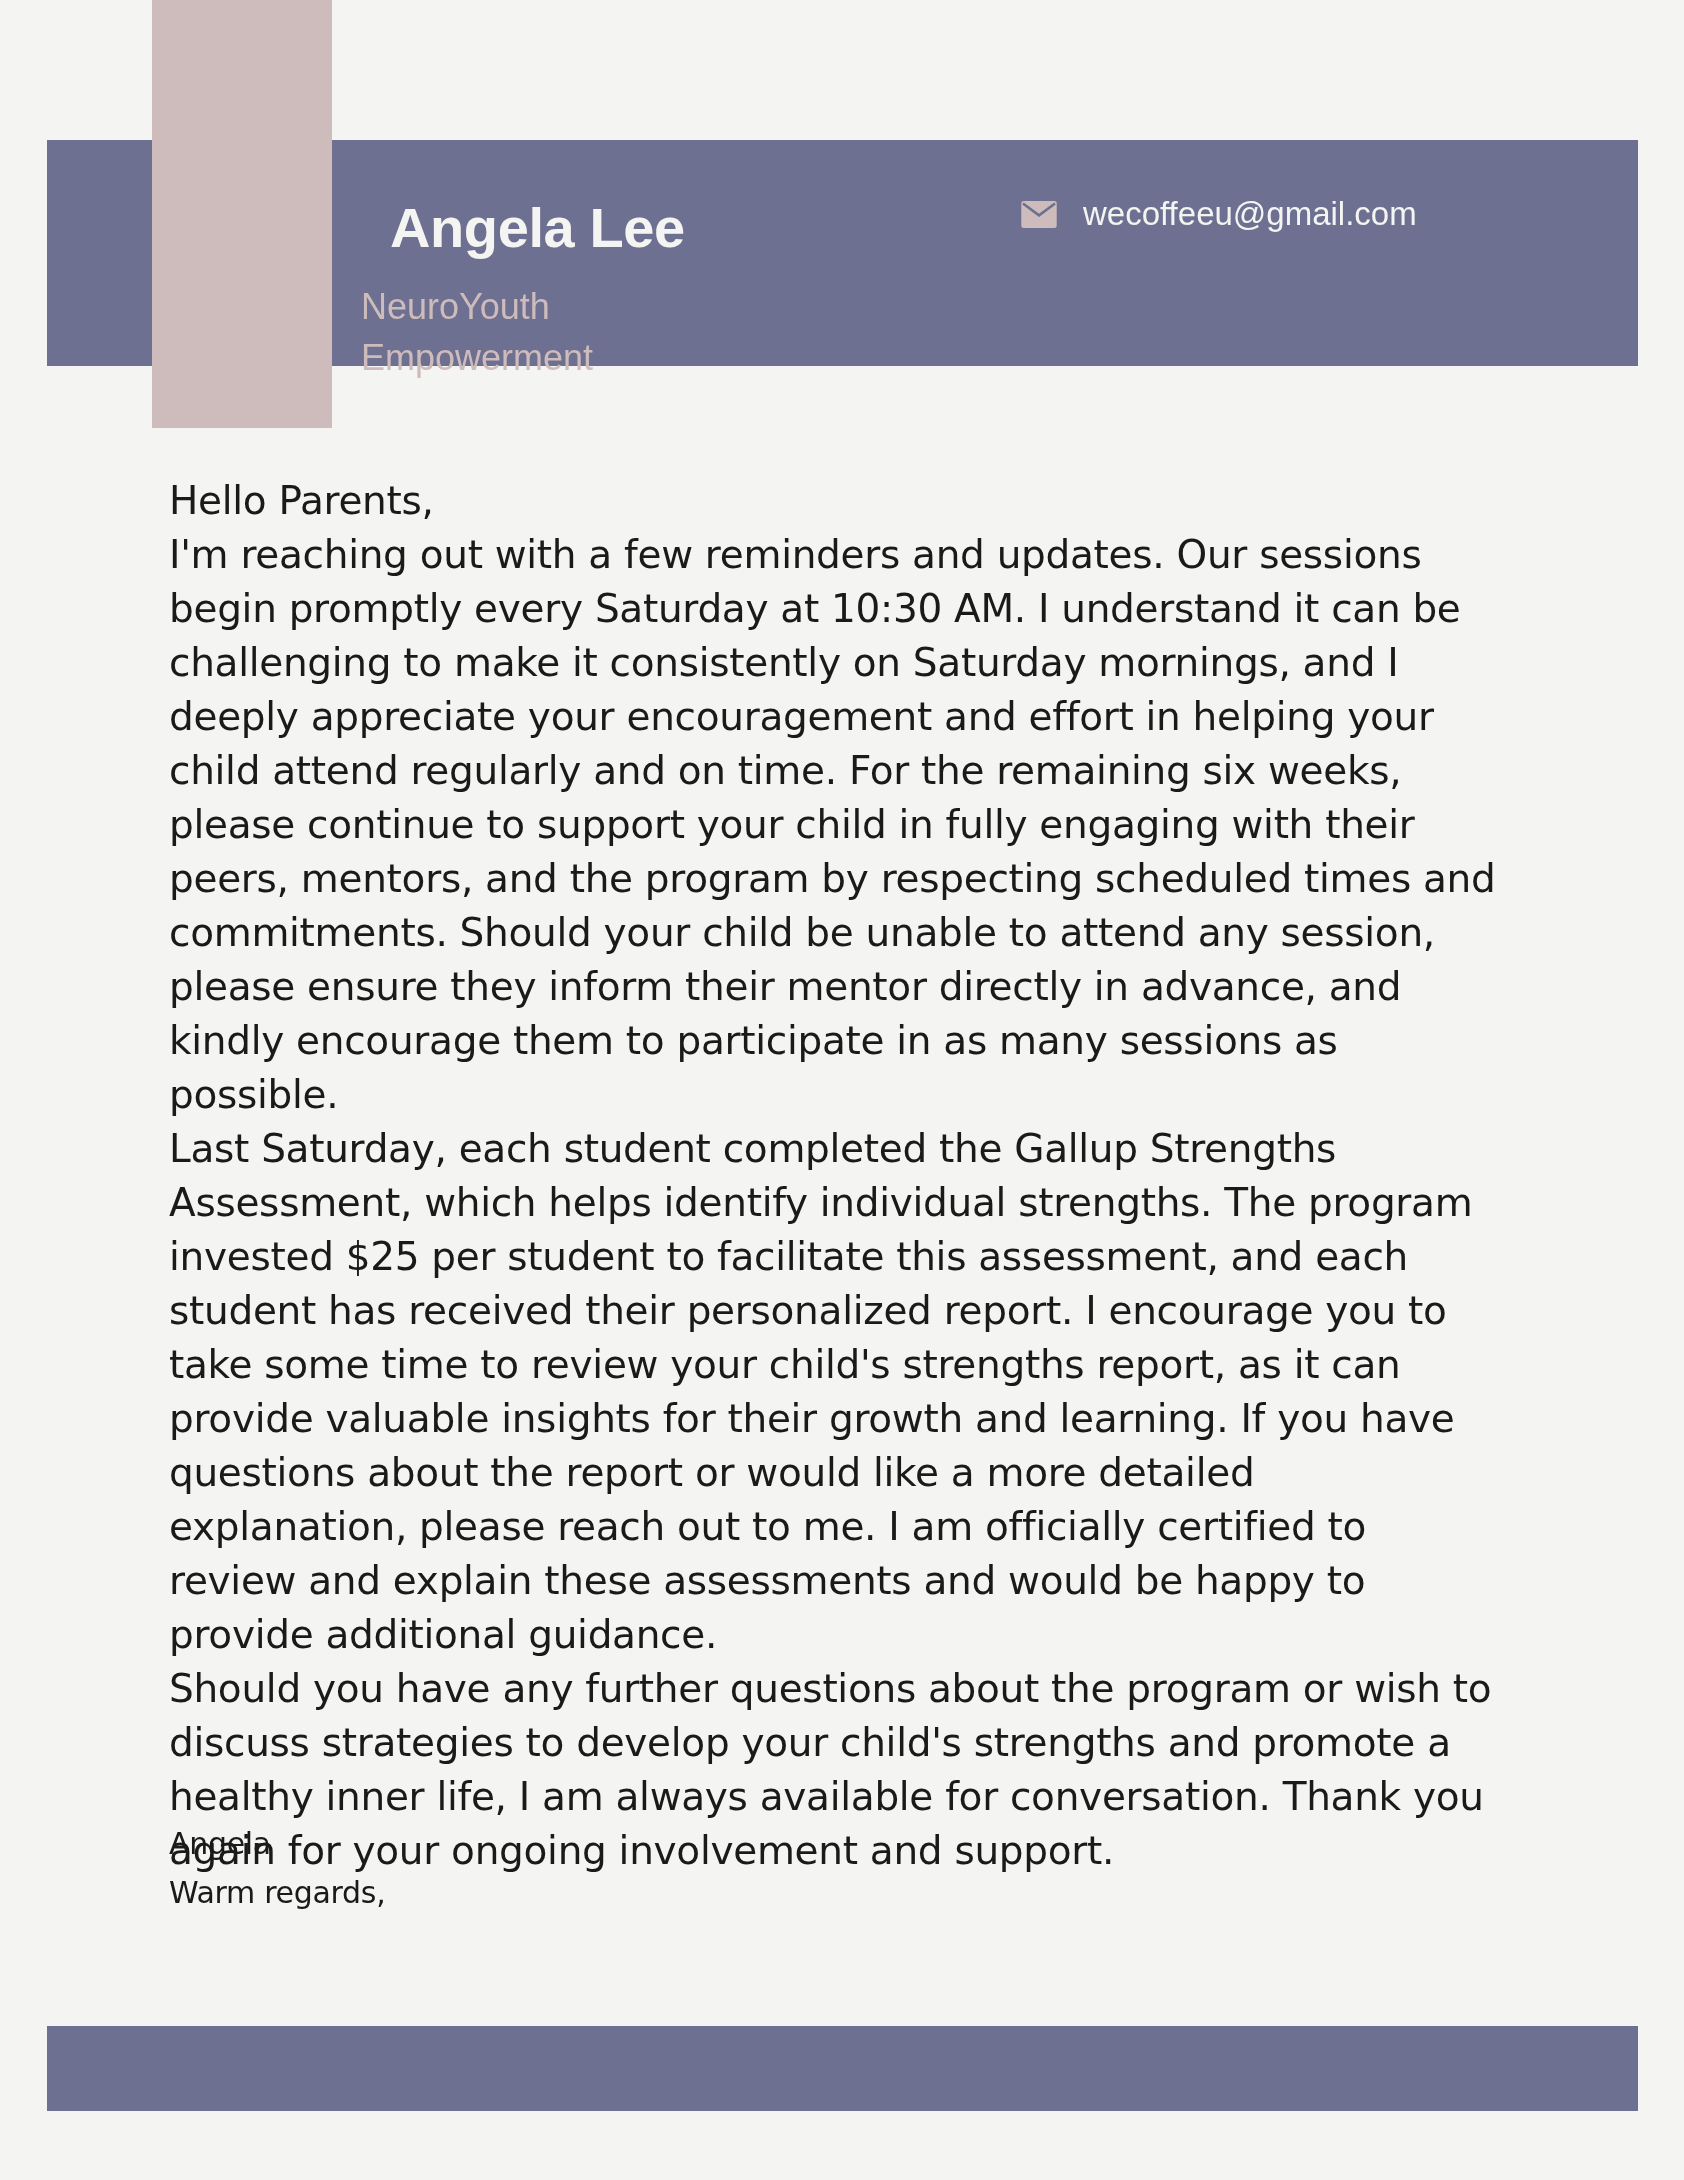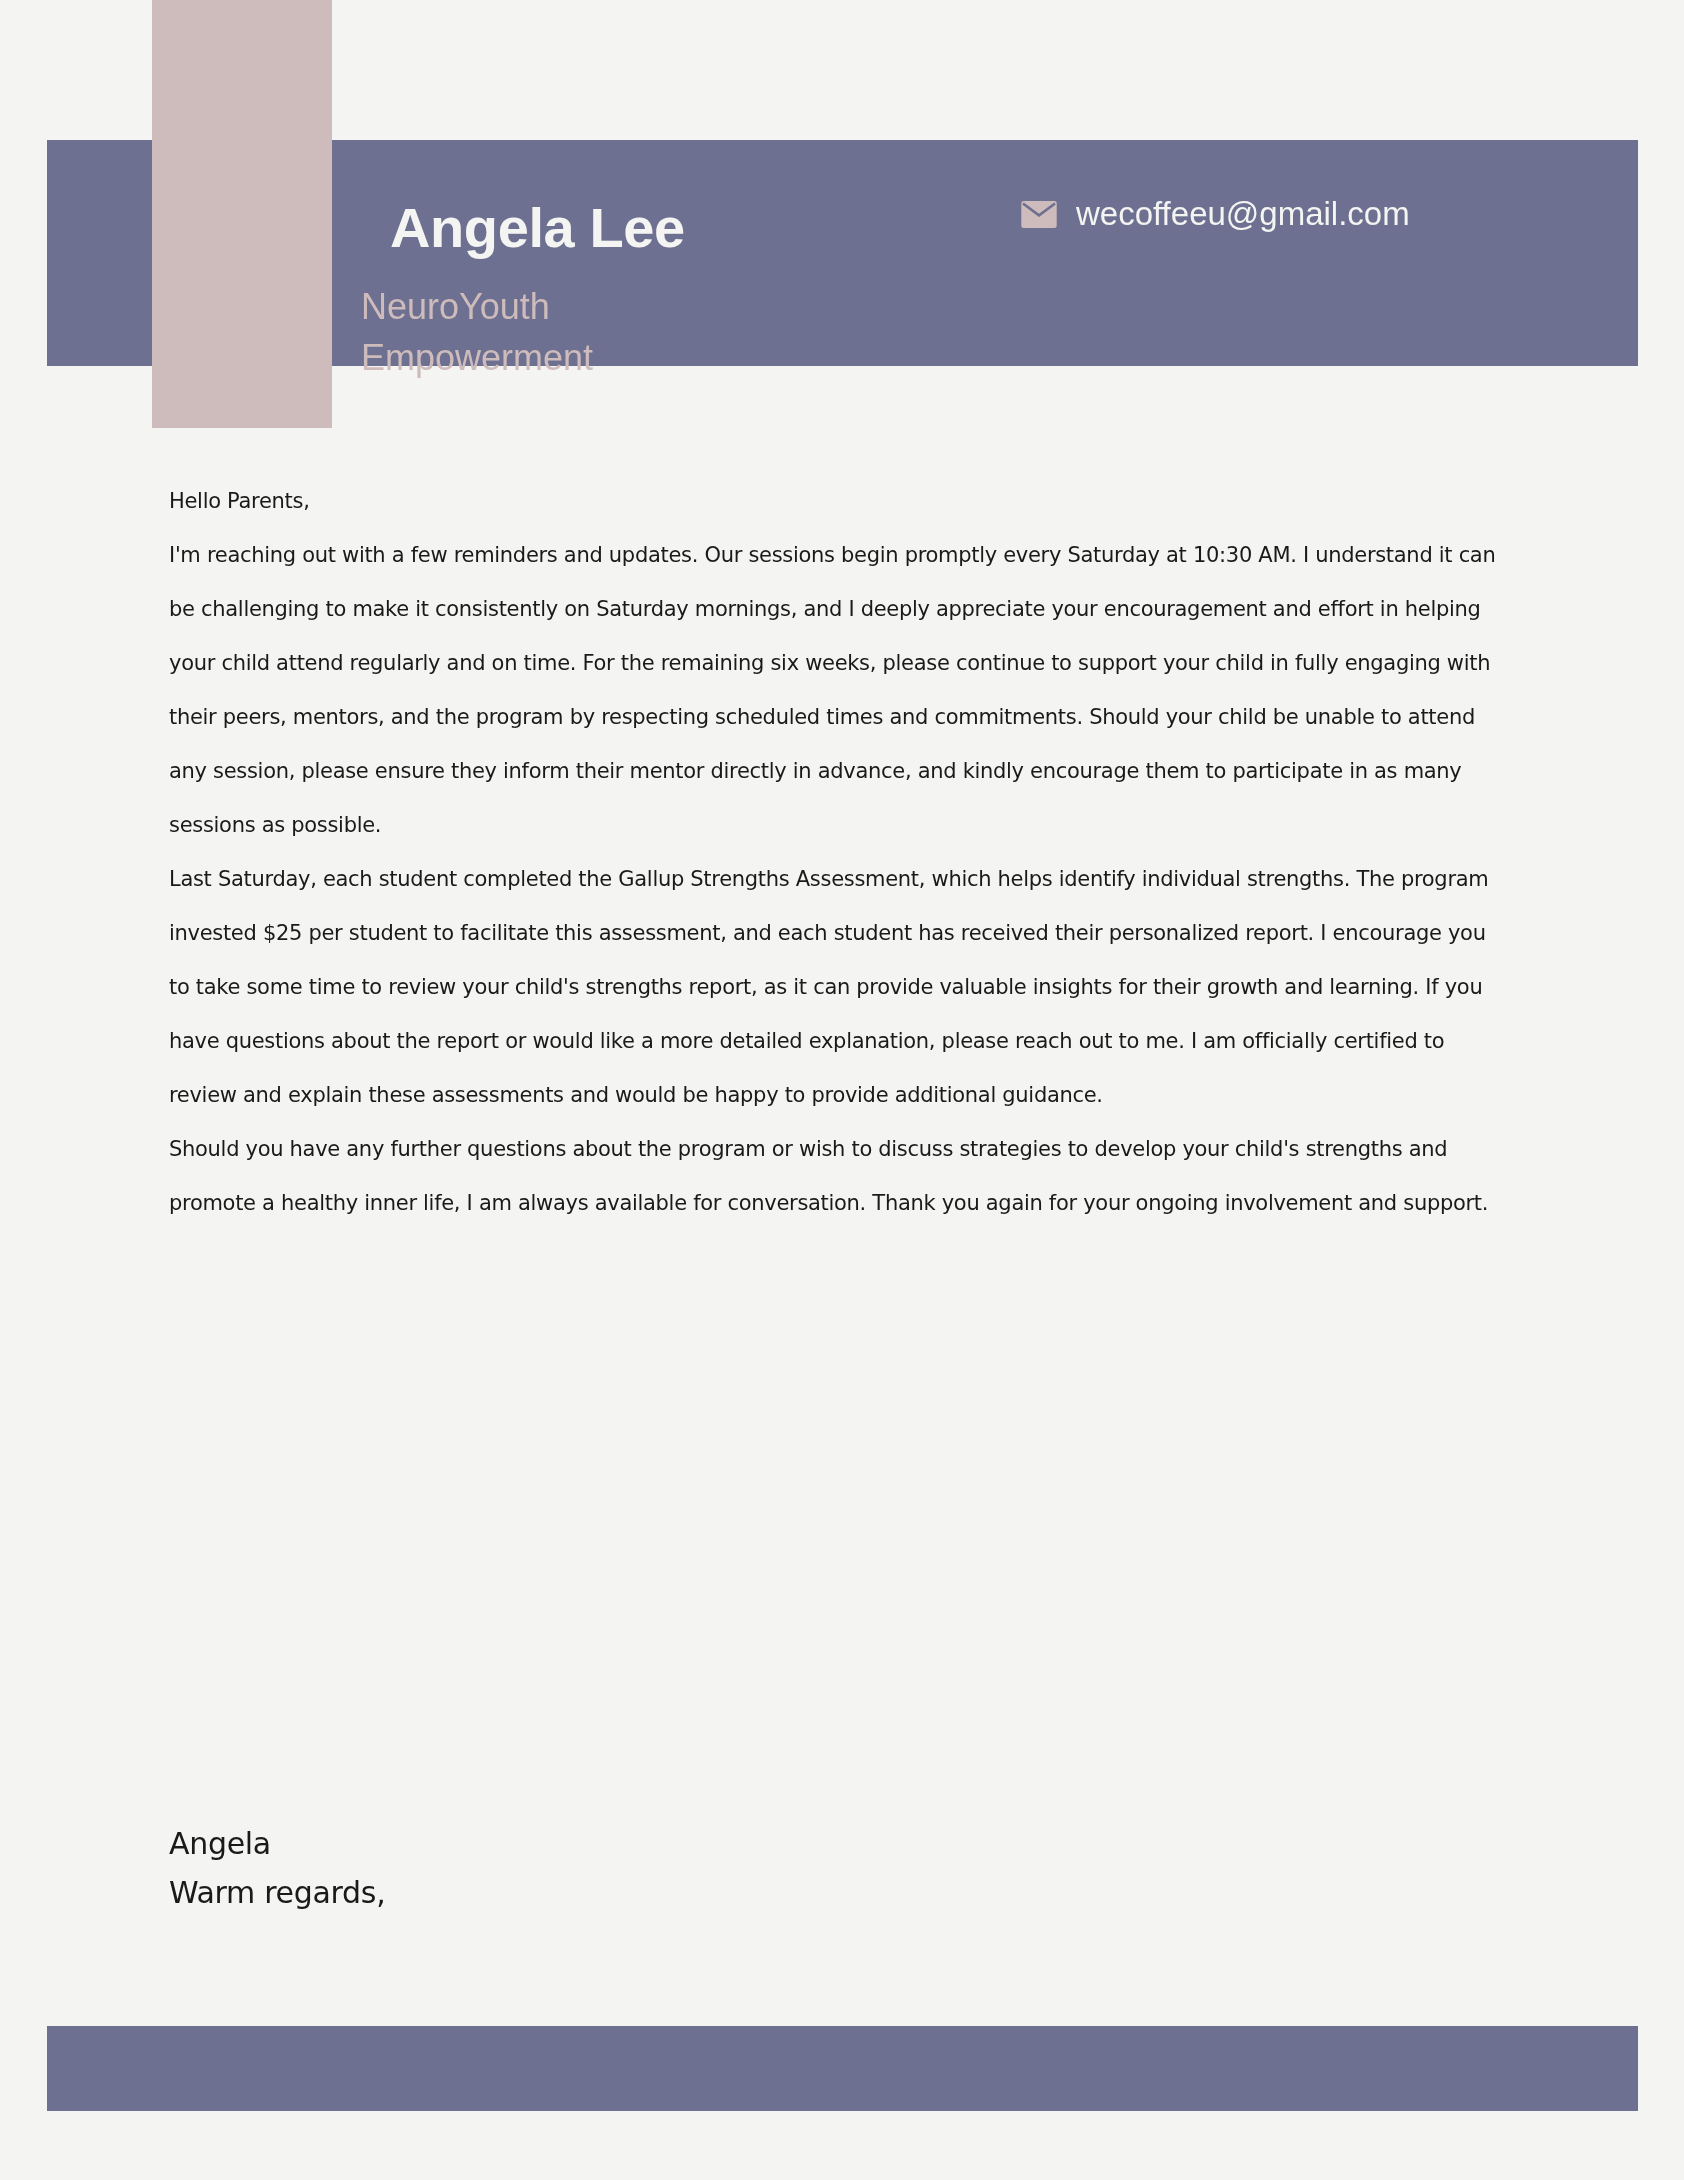"wecoffeeu@gmail.com" .contact-row { gap: none -> 7px }
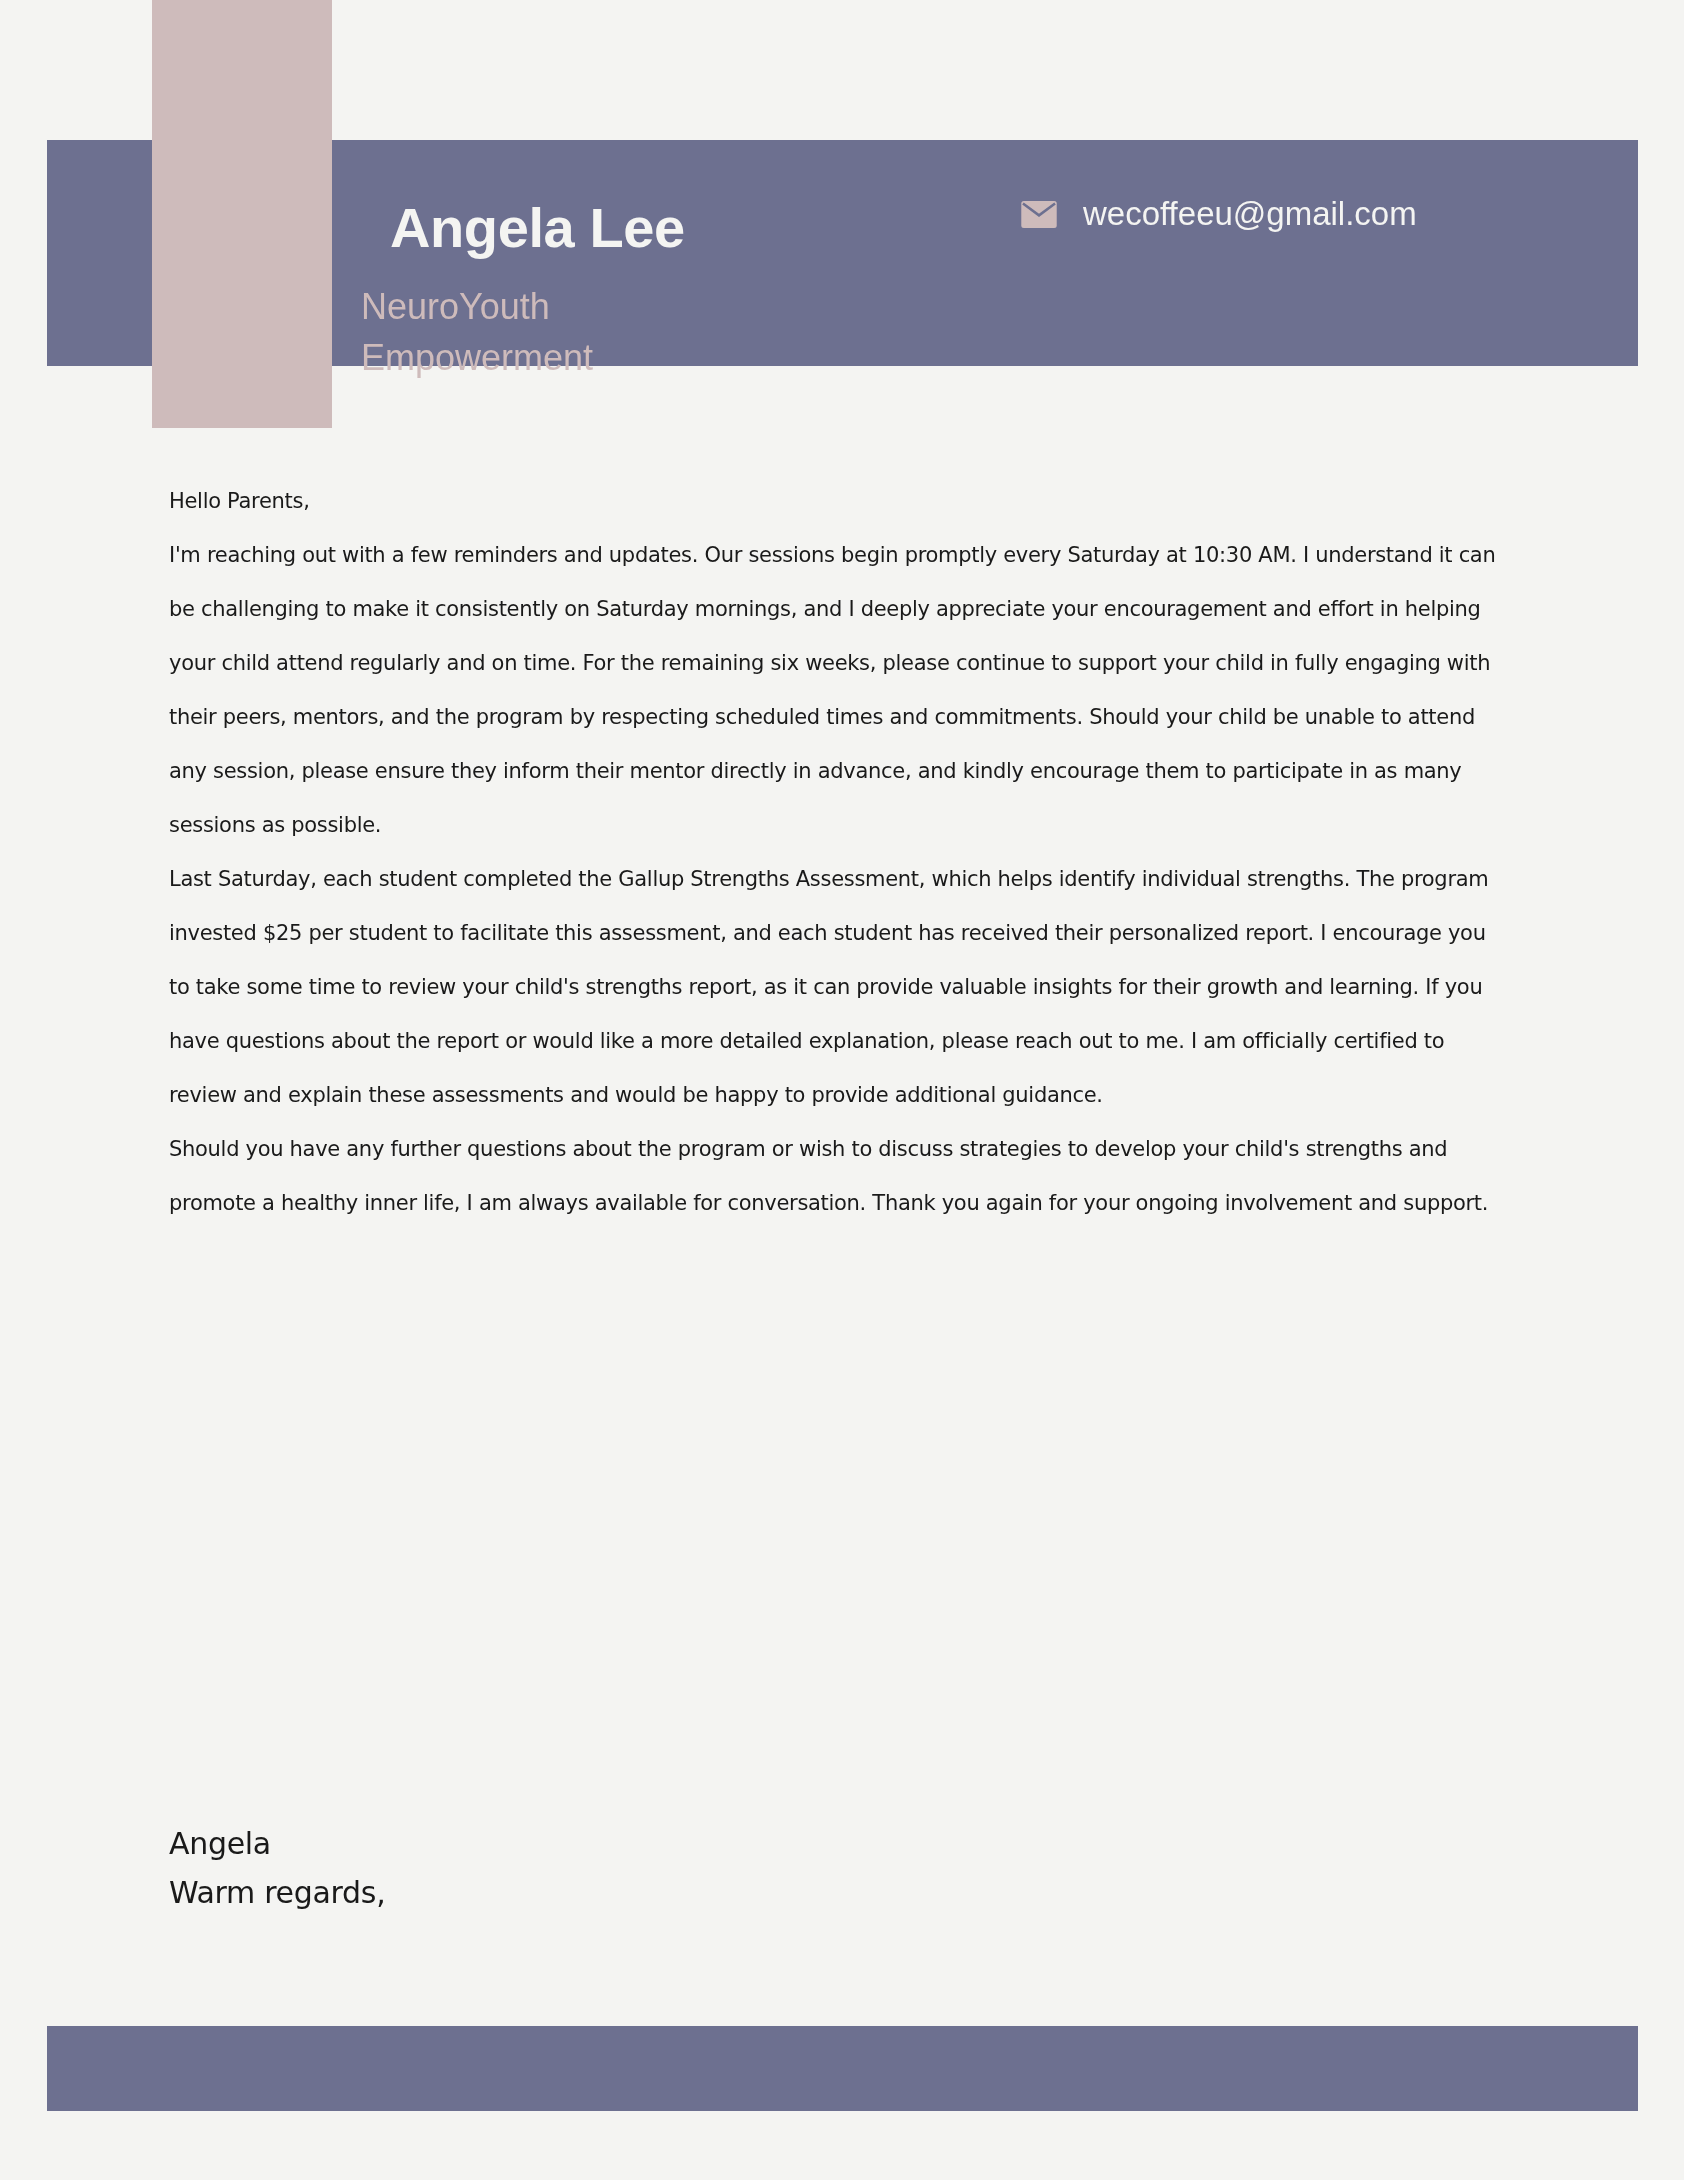"Hello Parents," .letter { font-size: 21px -> 39px }
